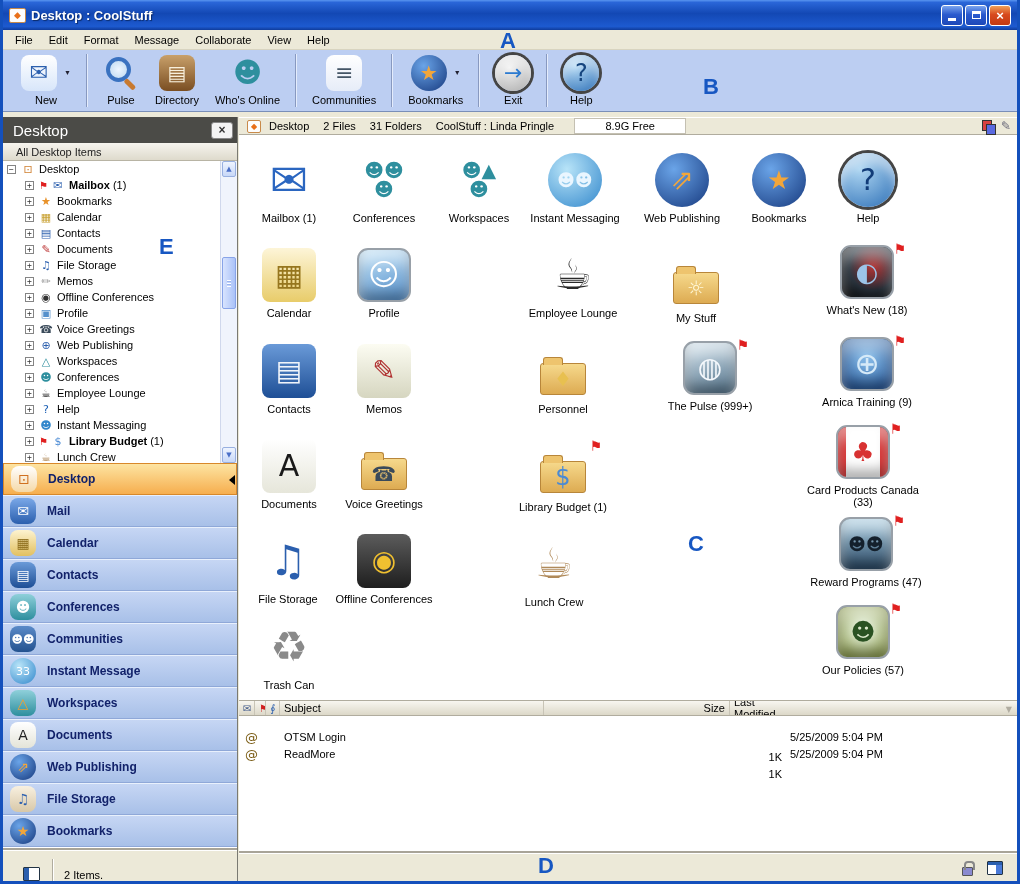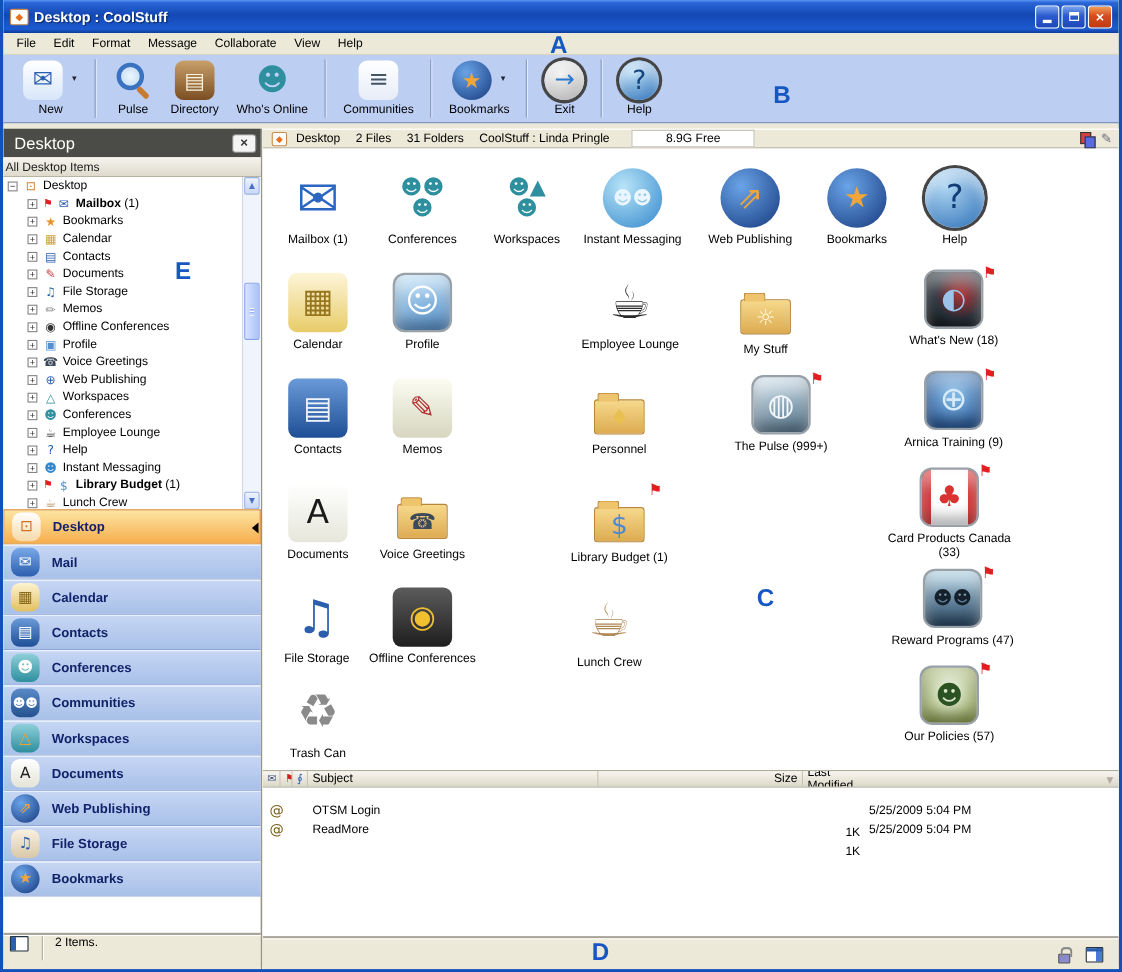"All Desktop Items" .lpfilter { padding-left: 2px -> 13px }
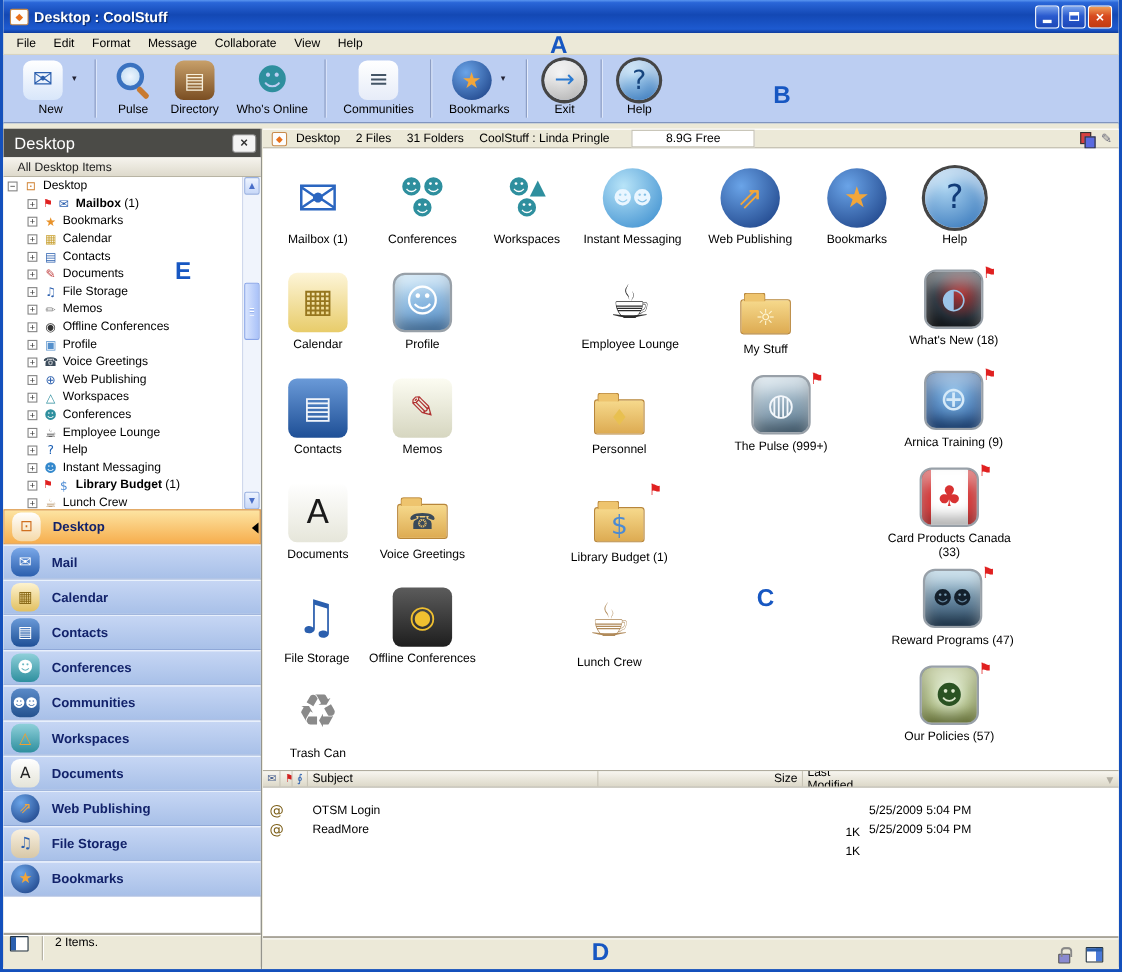"33" div.navitem { html: none -> <div> <span>33</span> <span>Instant Message</span> </div> }
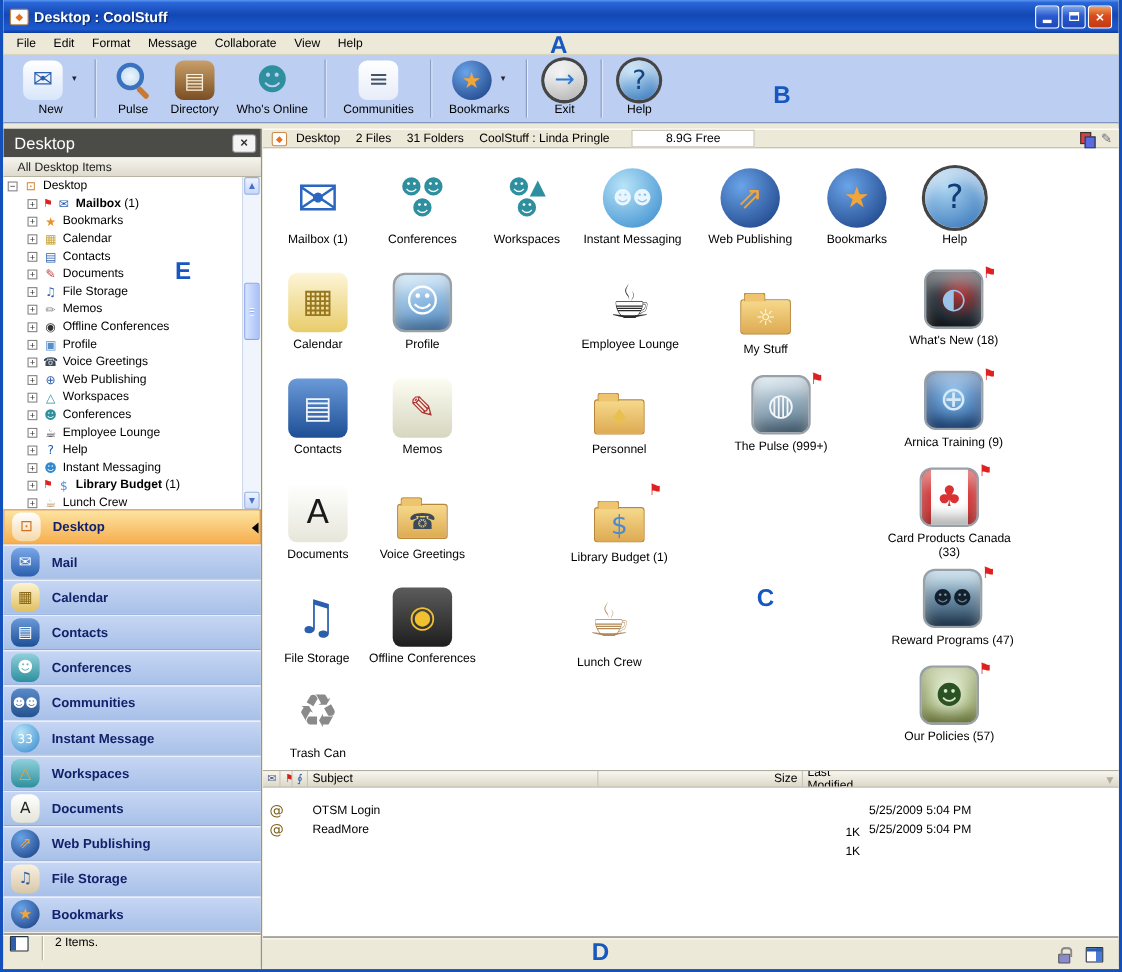"2 Items." .lpstatus { align-items: flex-start -> flex-end; padding-left: 6px -> 20px }
